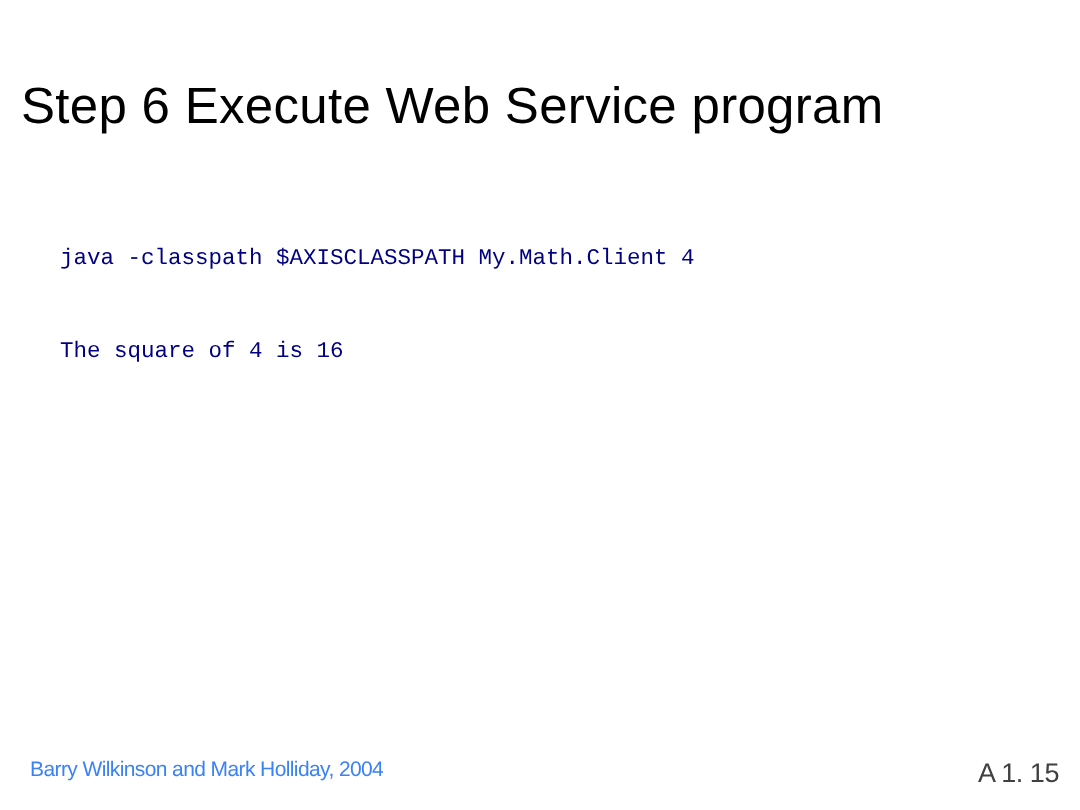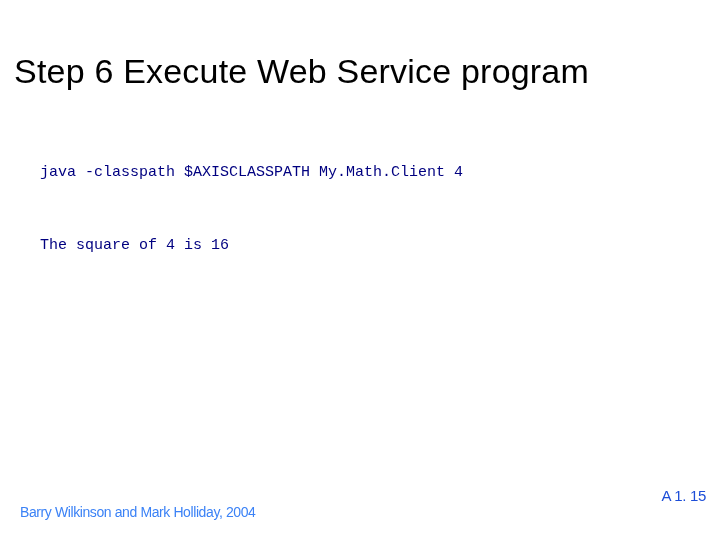"The square of 4 is" .line2 { margin-top: 11px -> none }
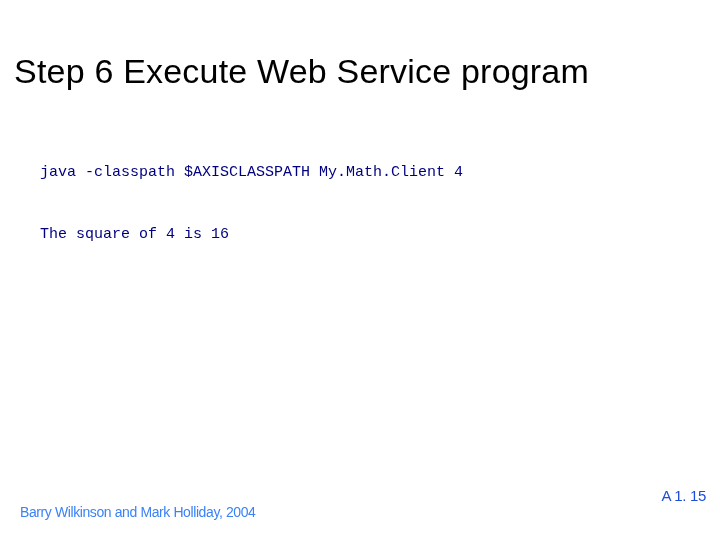"A 1. 15" .footer-right { bottom: 36px -> 14px; color: #1d4ed8 -> #404040; font-size: 15px -> 18px }
